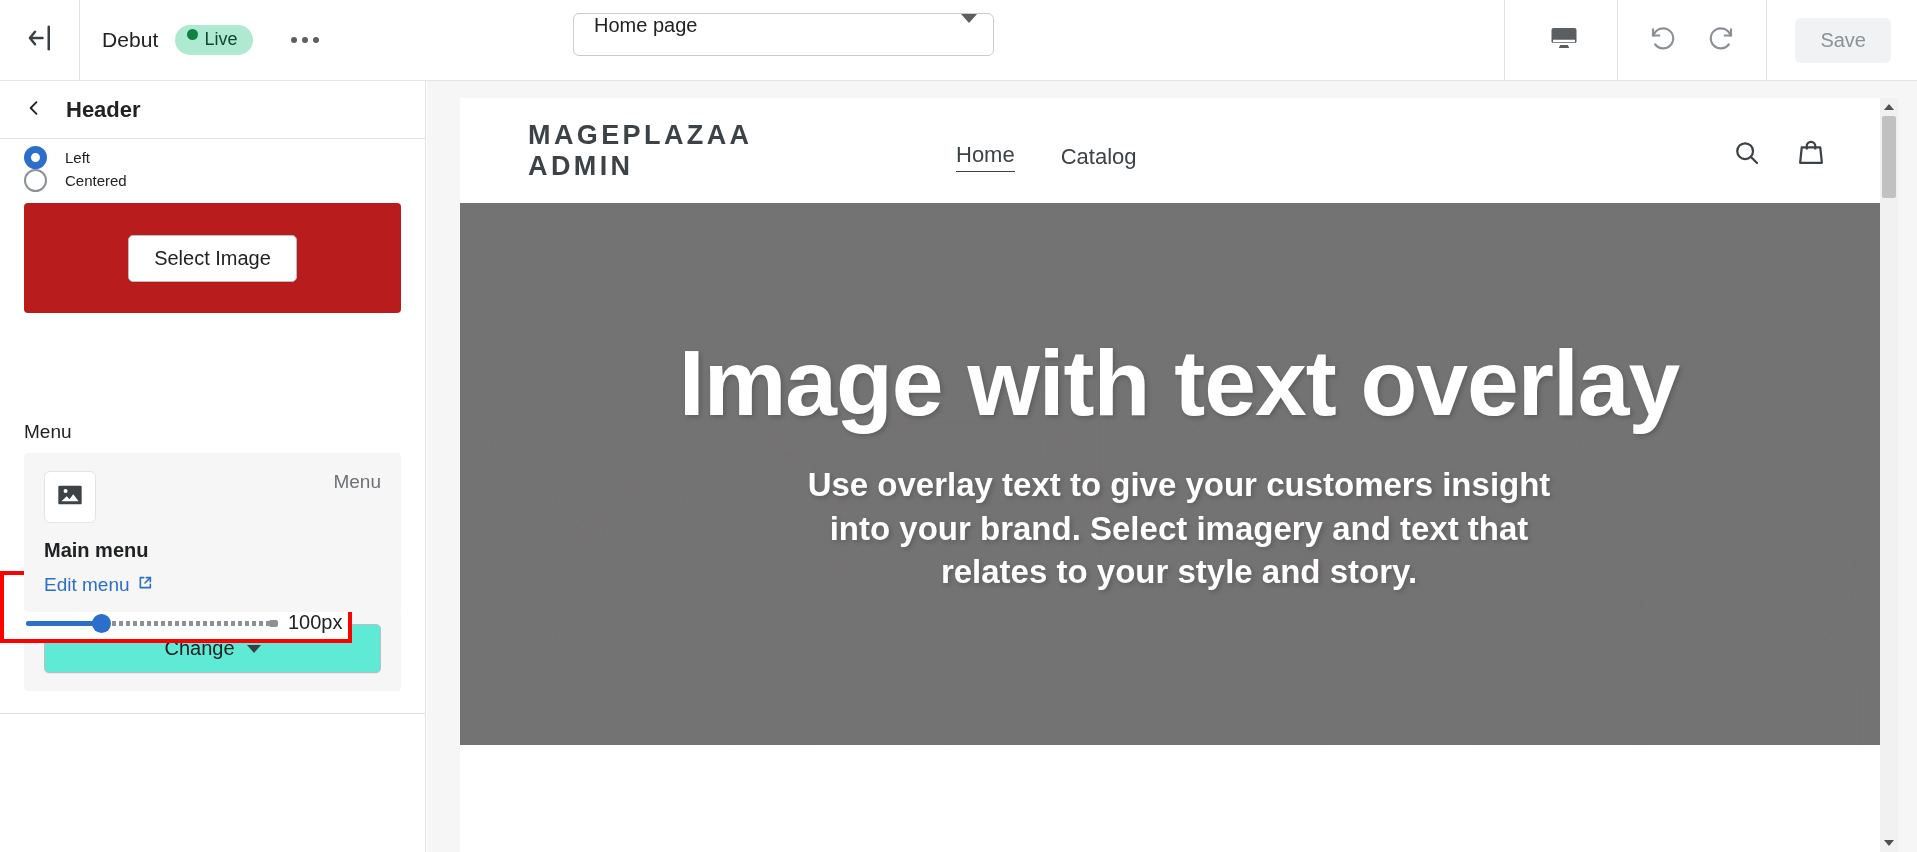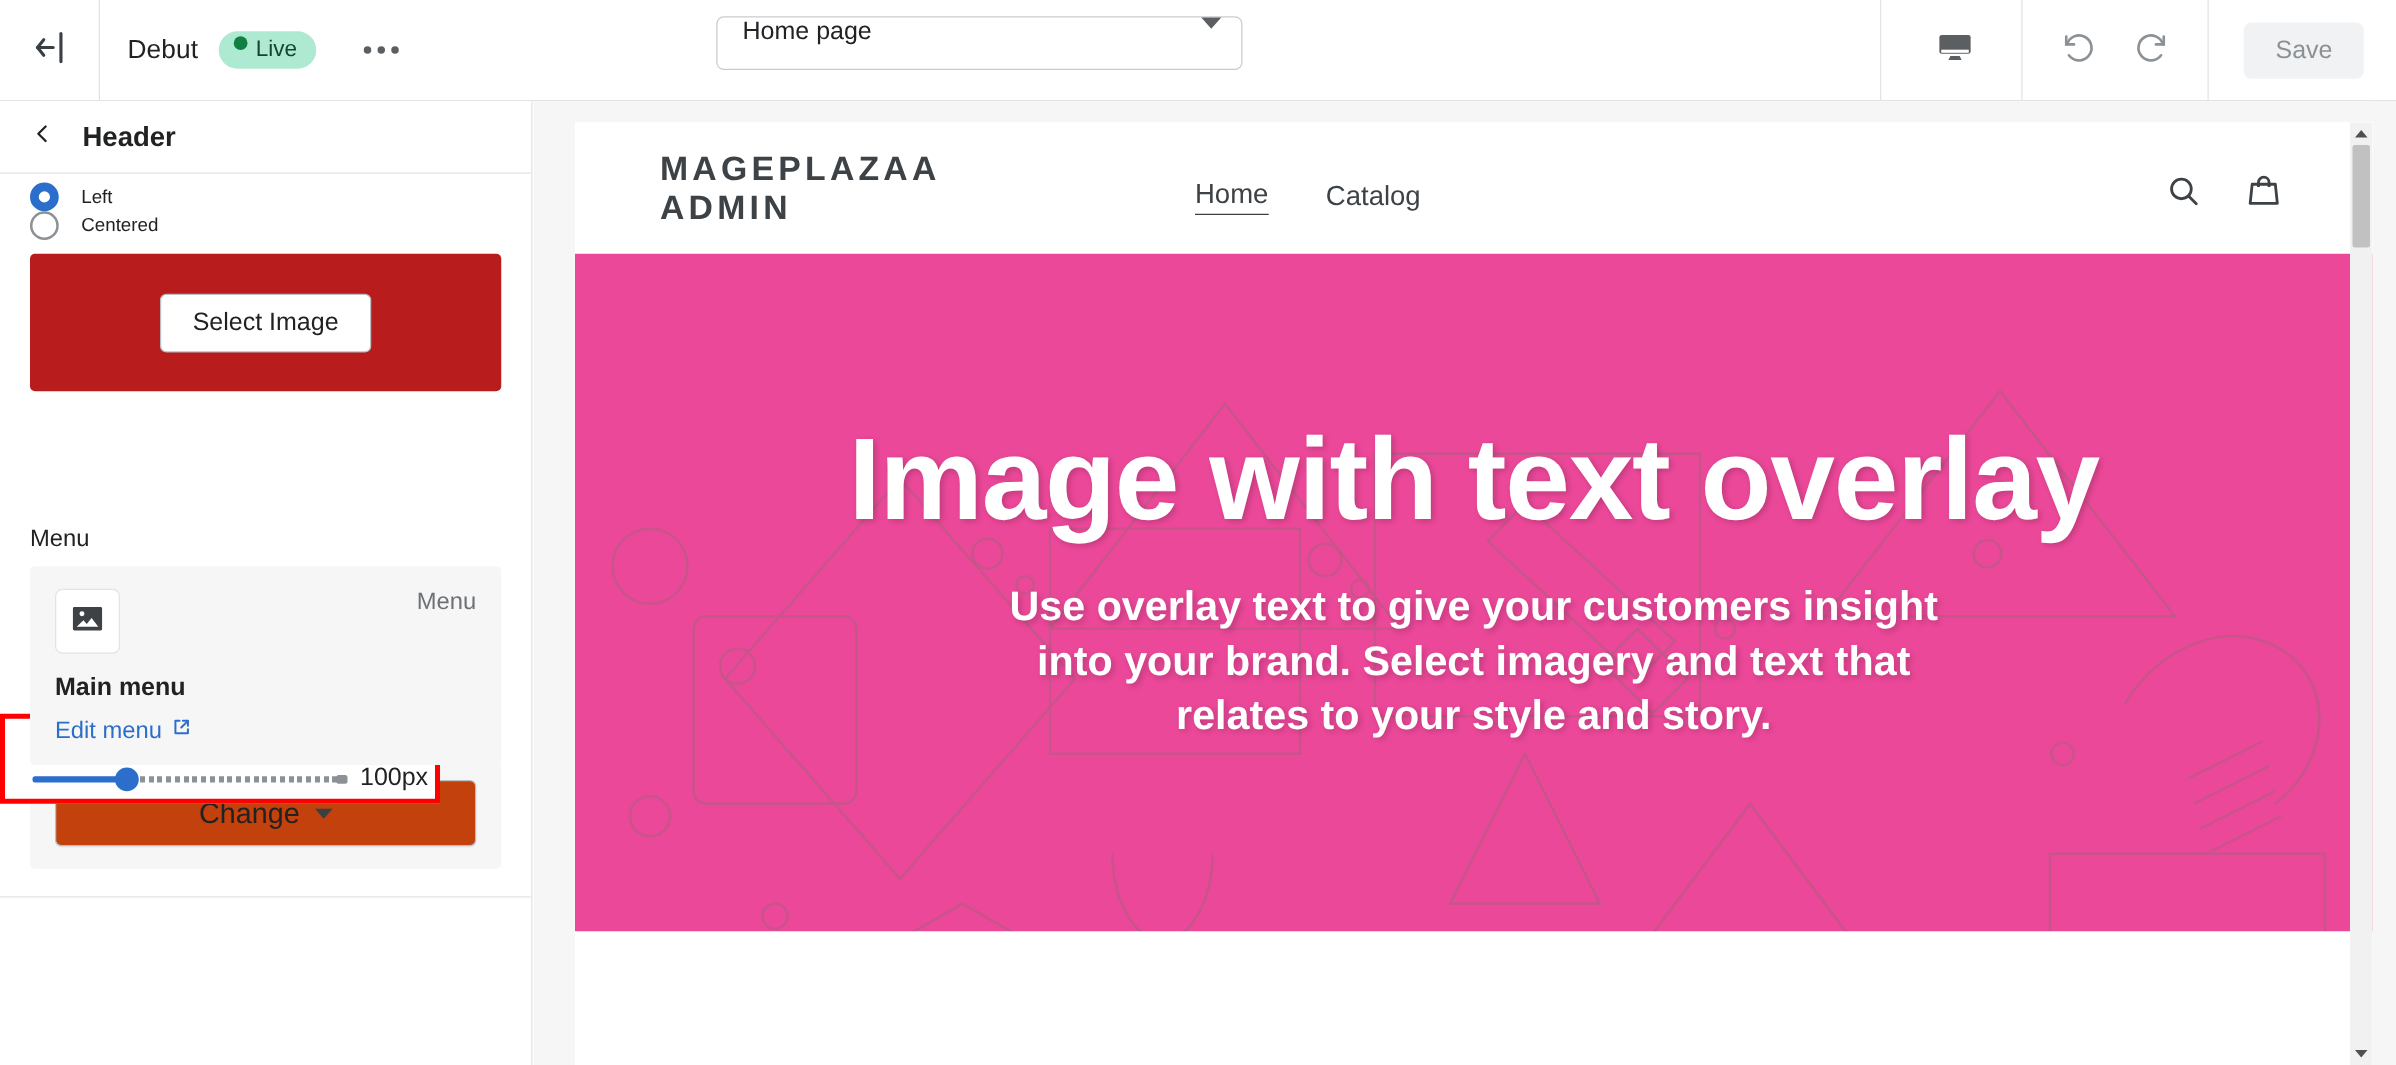"Image with text overlay" #hero { background: #ec4899 -> #737373 }
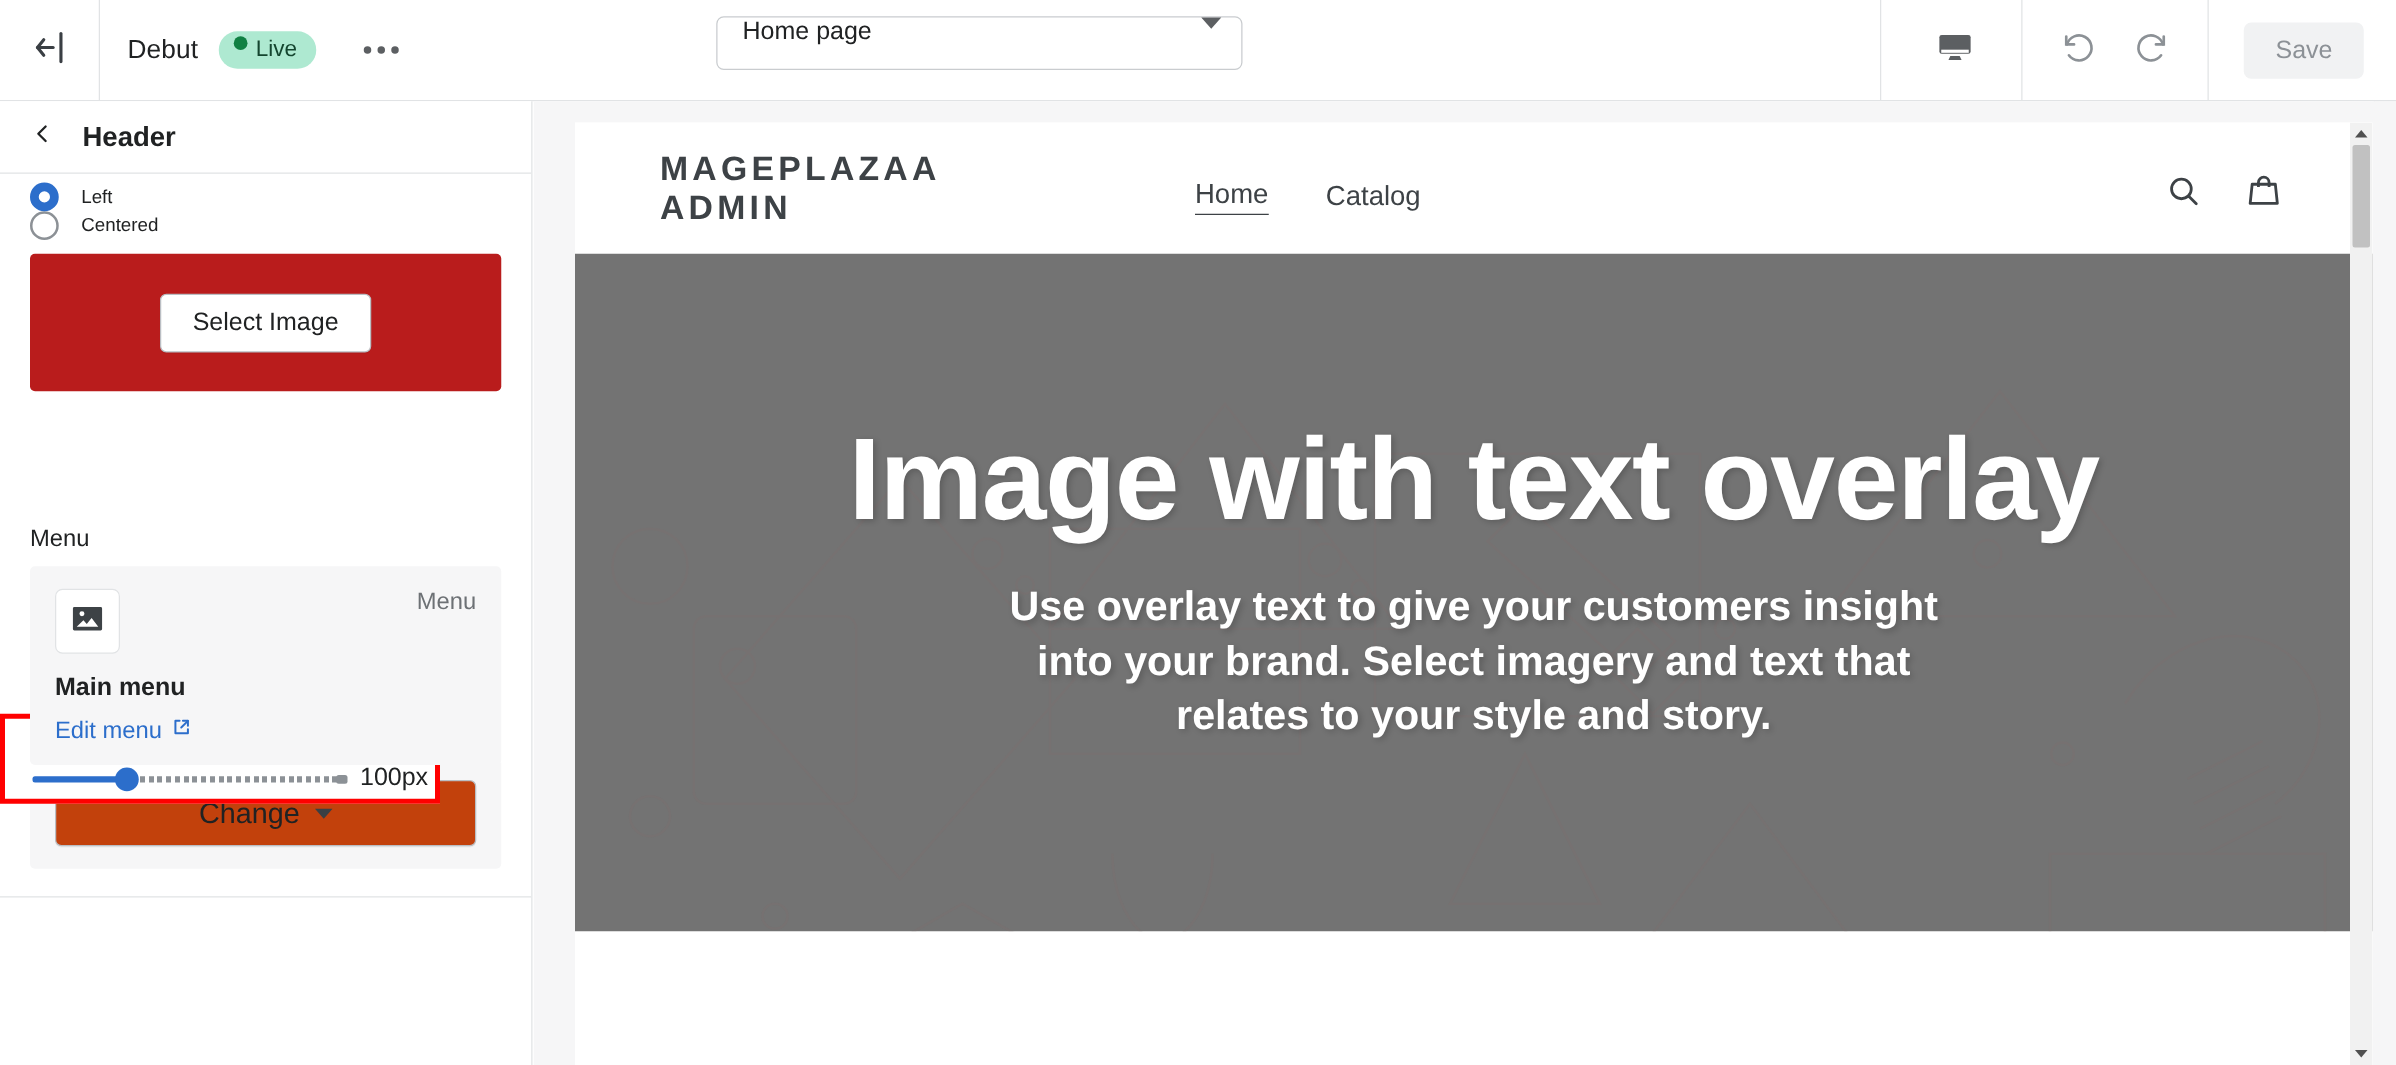"Change" #change-btn { background: #c2410c -> #5eead4; font-size: 23px -> 20px }
